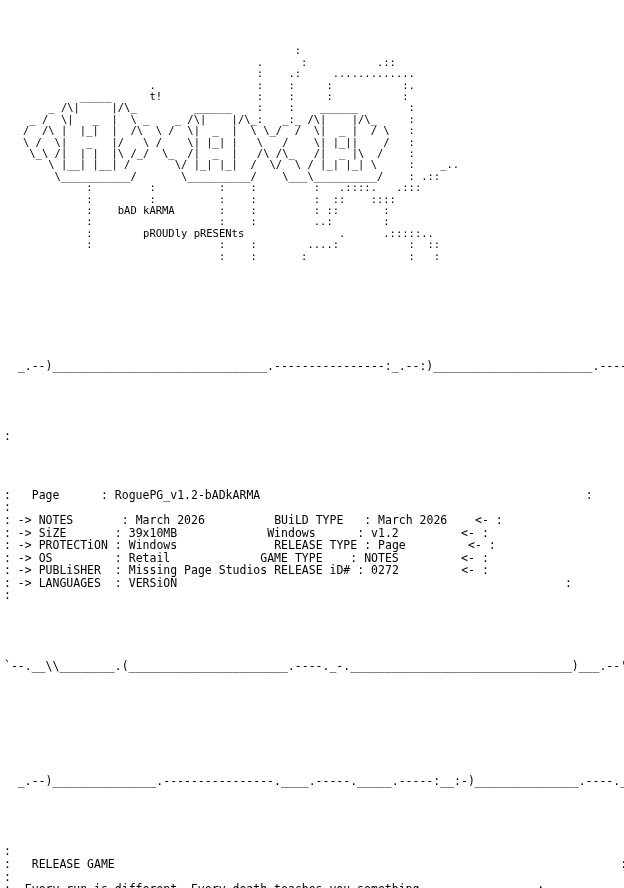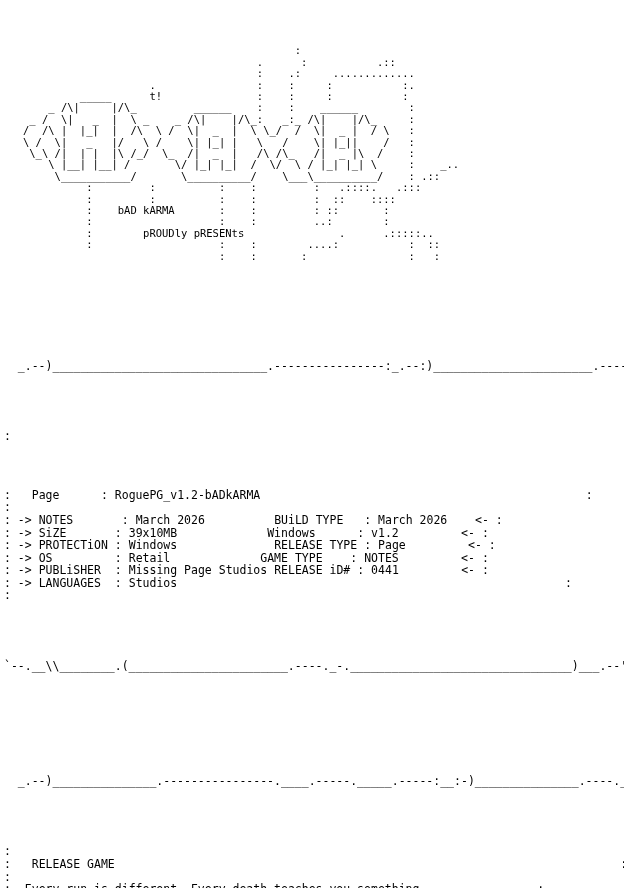"0441" span { text: 0441 -> 0272 }
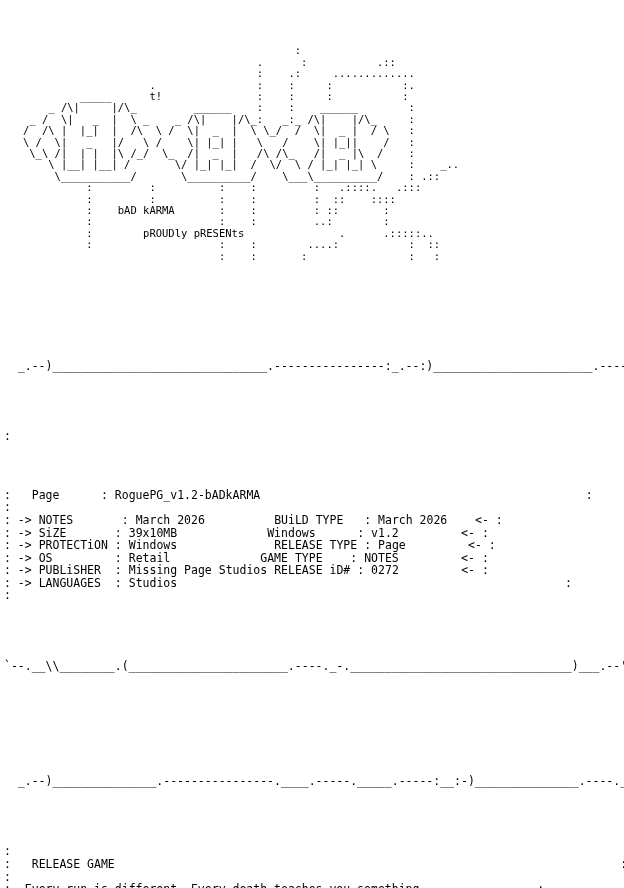"Studios" span { text: Studios -> VERSiON }
